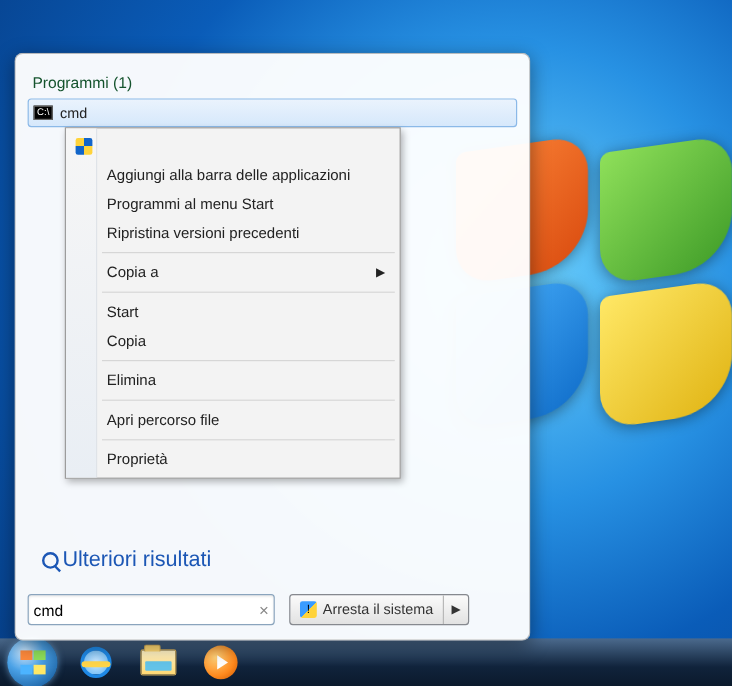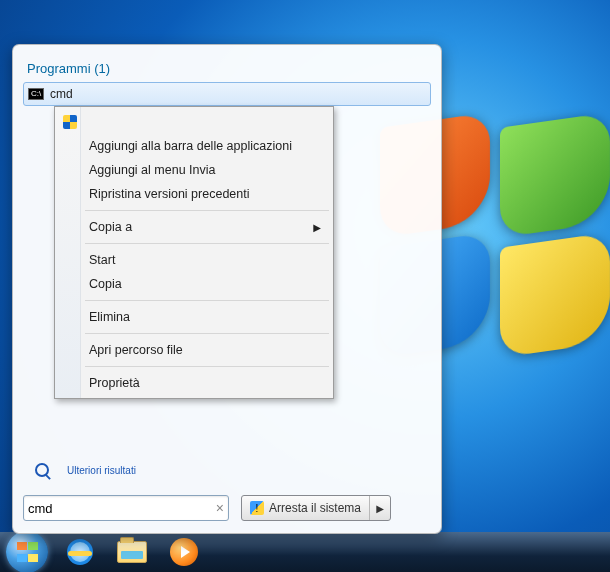"Programmi (1)" .section-label { color: #0369a1 -> #14532d }
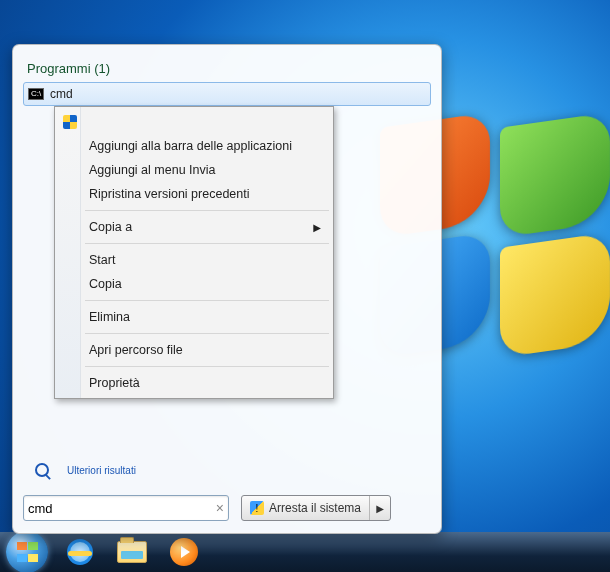"Aggiungi al menu Invia" span { text: Aggiungi al menu Invia -> Programmi al menu Start }
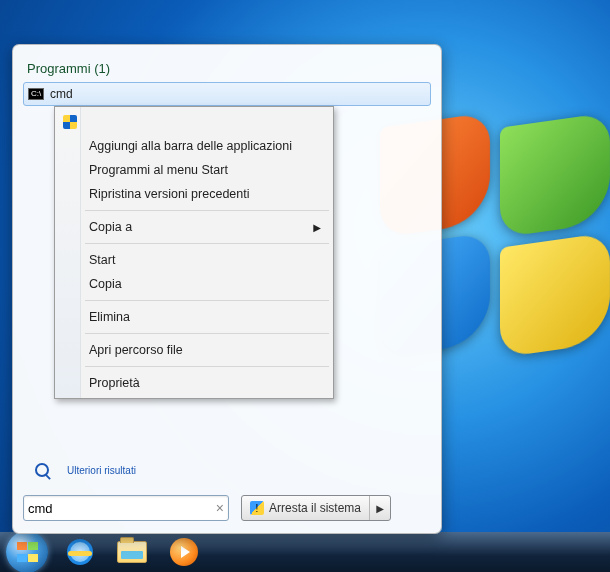"Ulteriori risultati" .bottom-links { font-size: 10px -> 18px; gap: 18px -> 3px }
